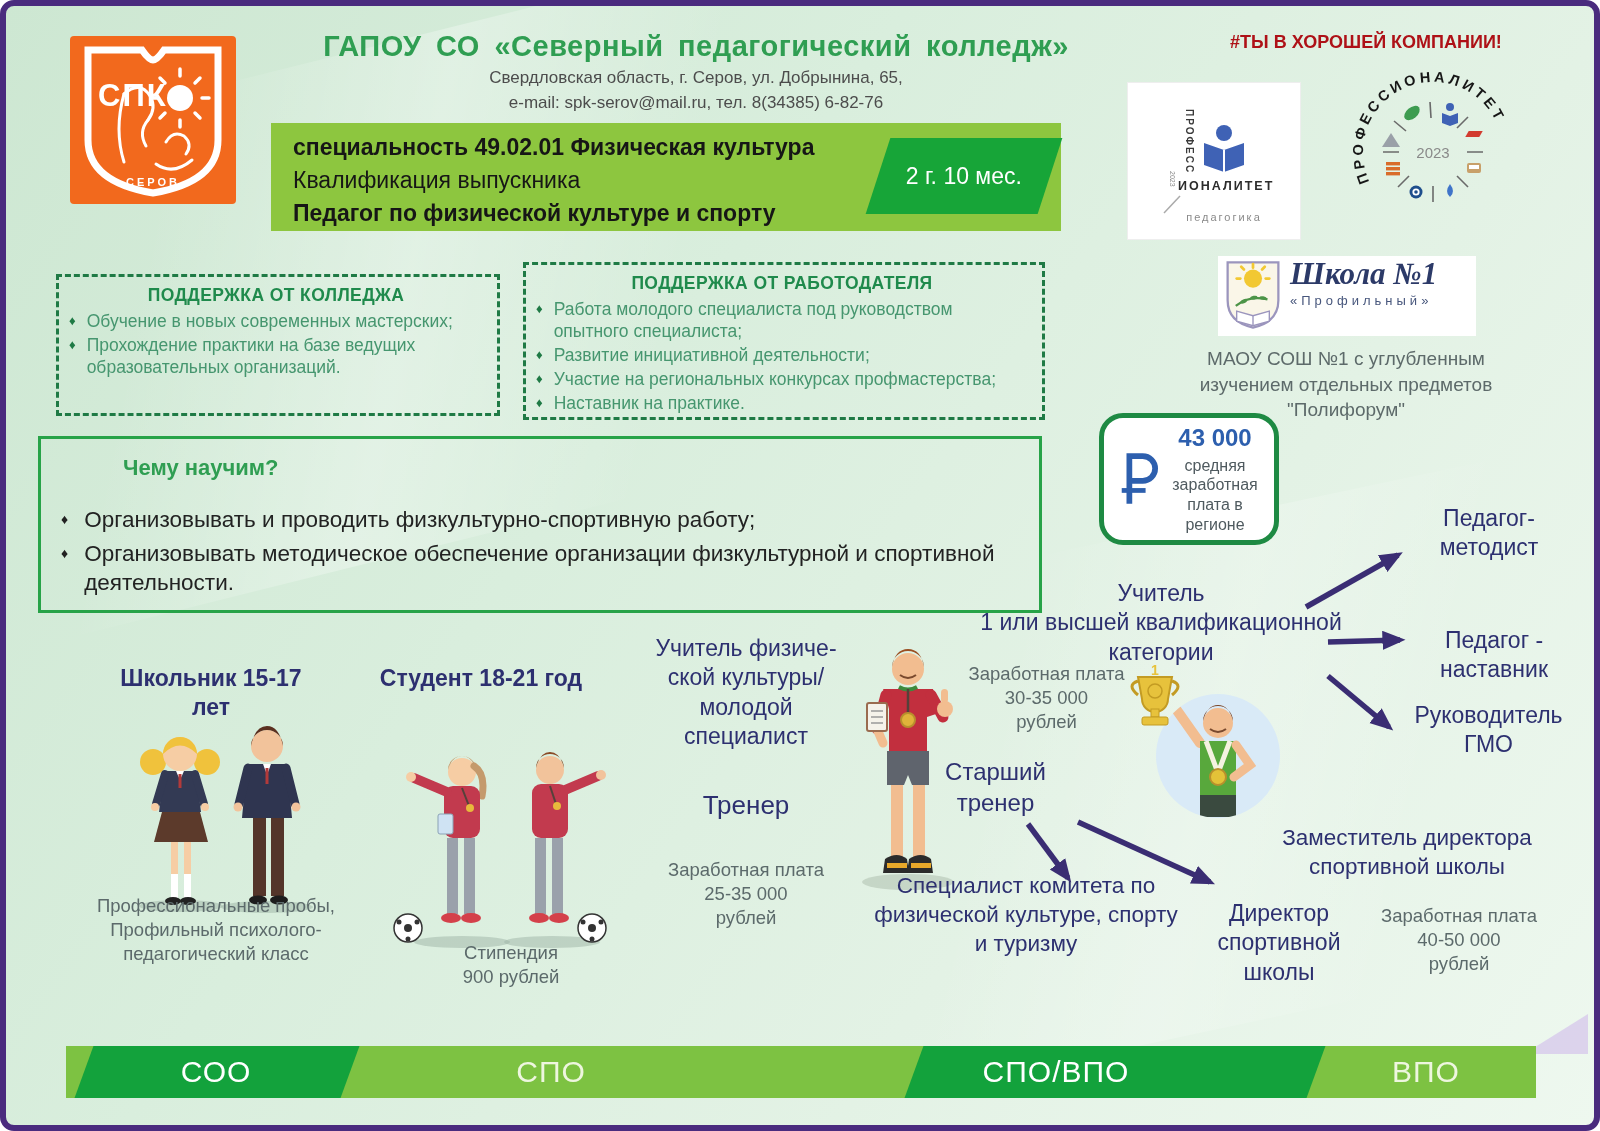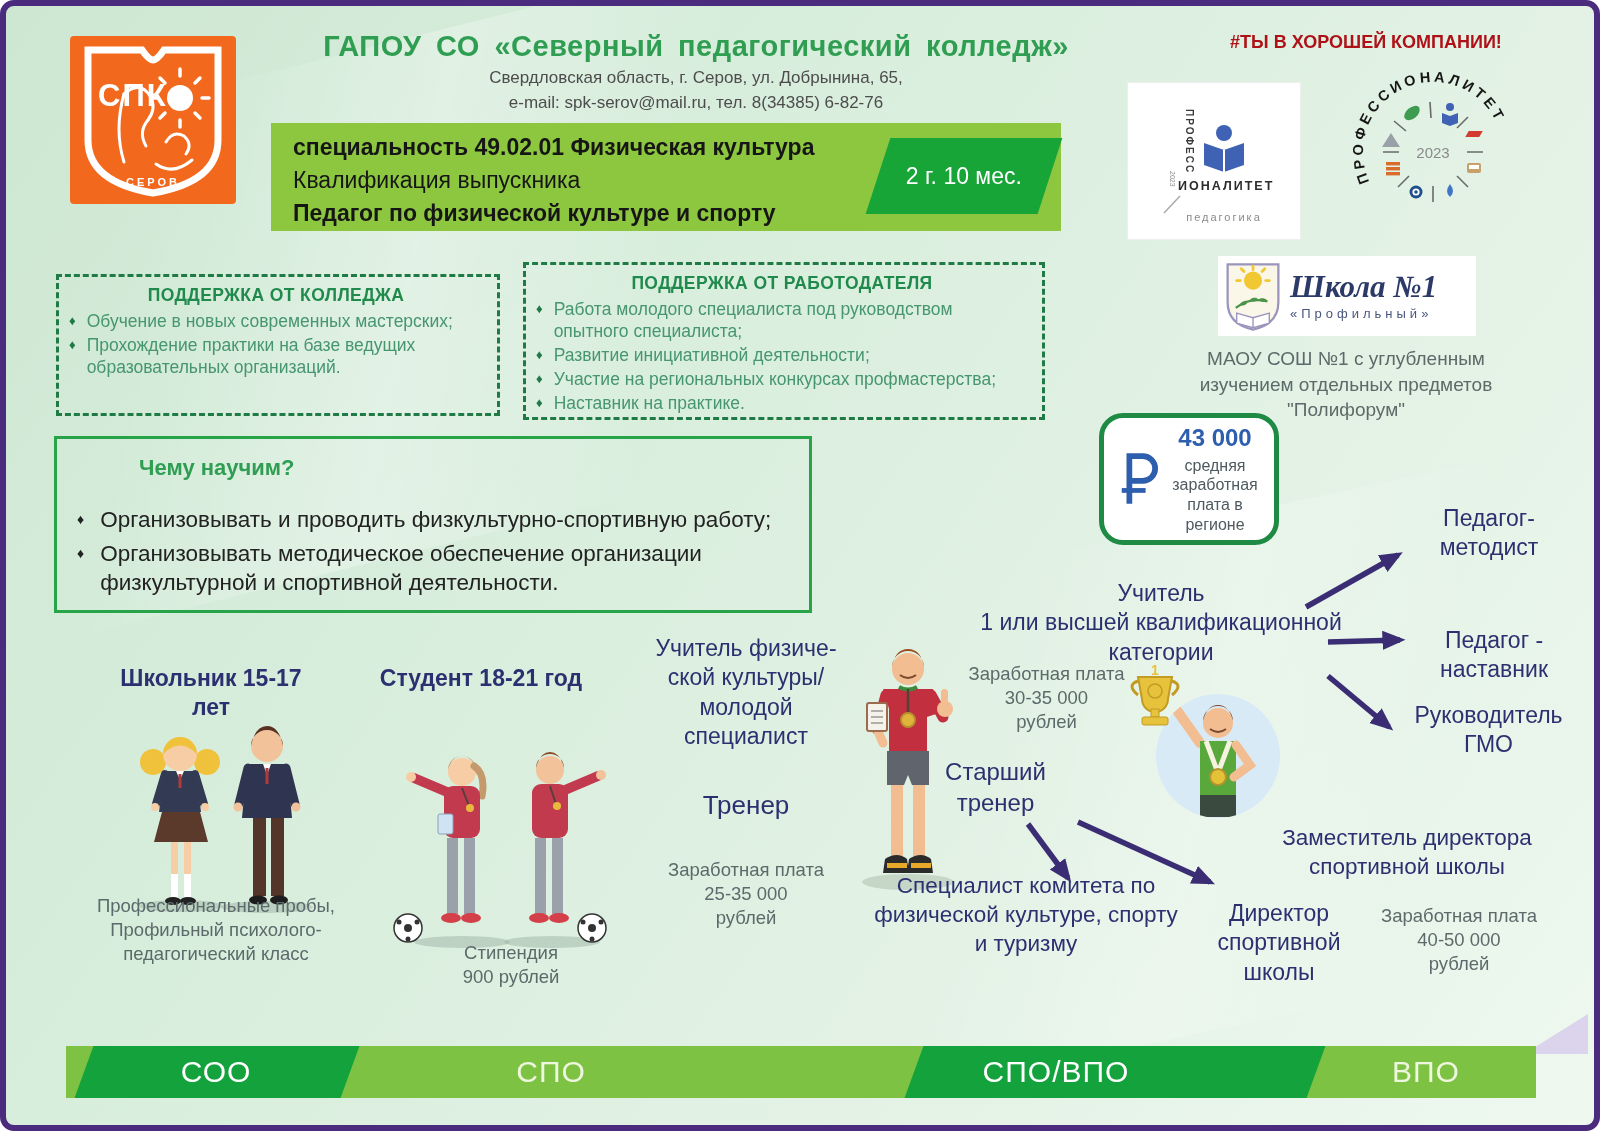"Школа №1" .school-card { align-items: center -> flex-start }
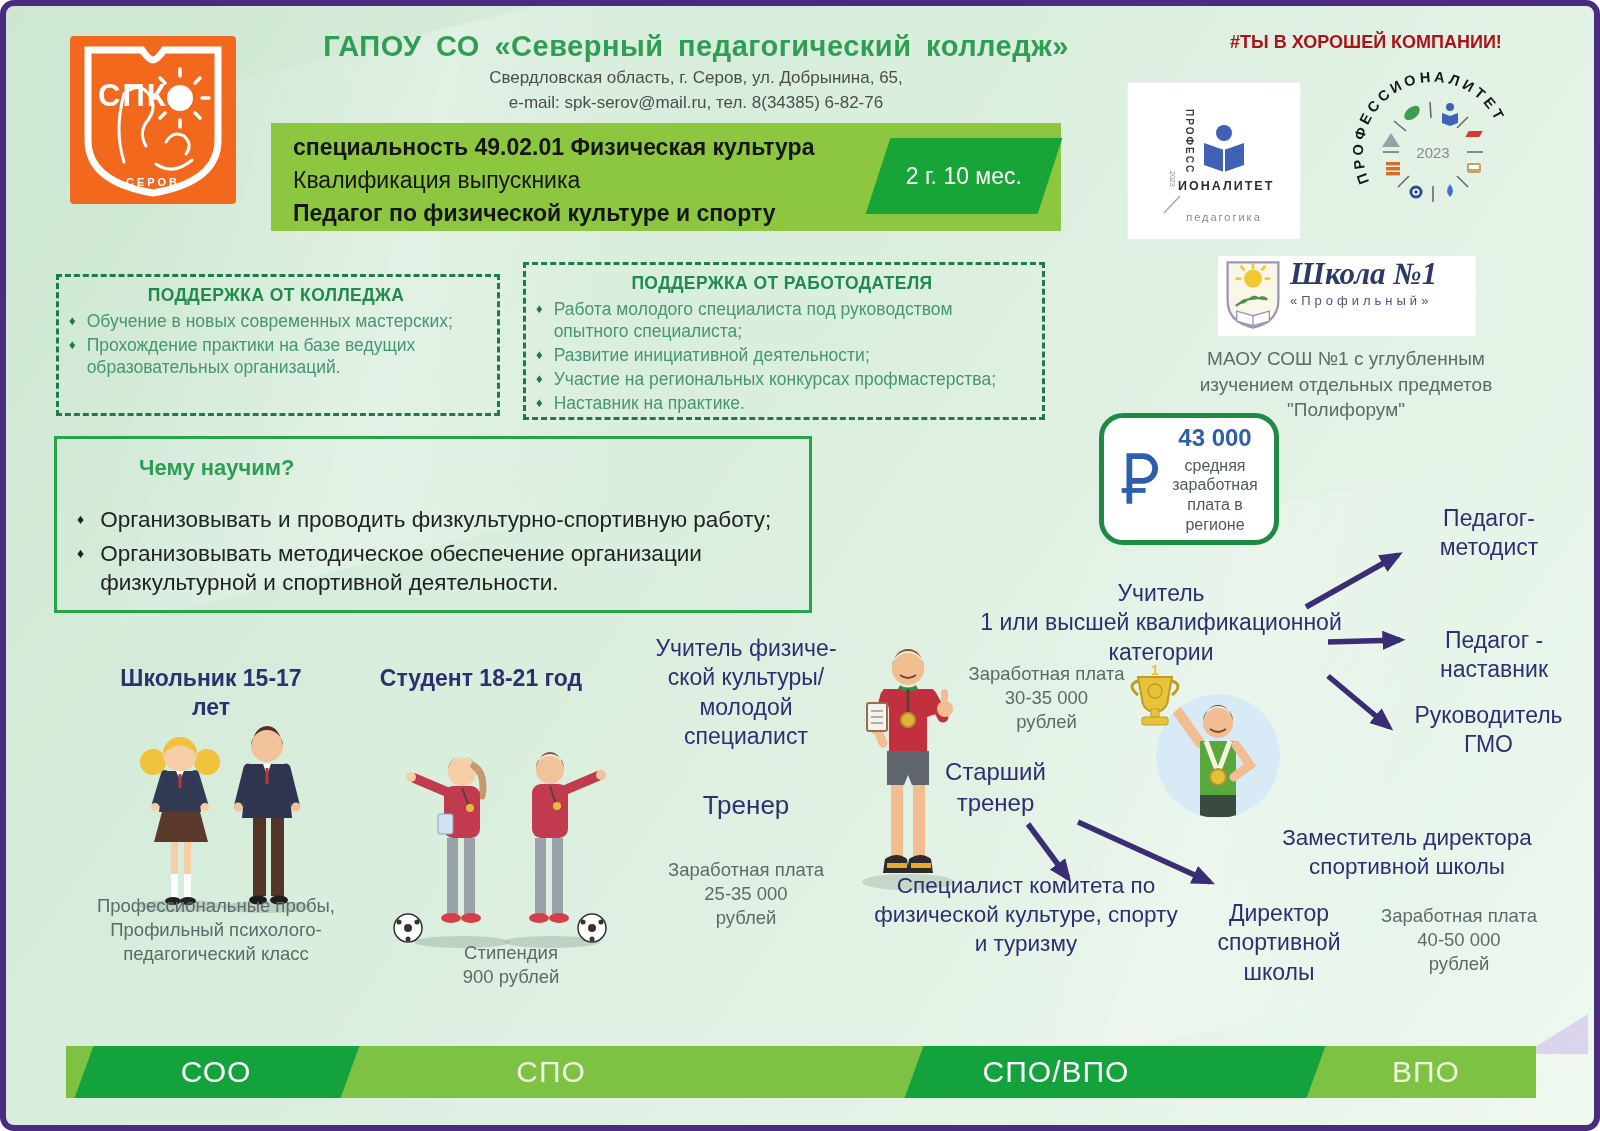"Чему научим?" .teach-box { left: 48px -> 32px; width: 758px -> 1004px }
